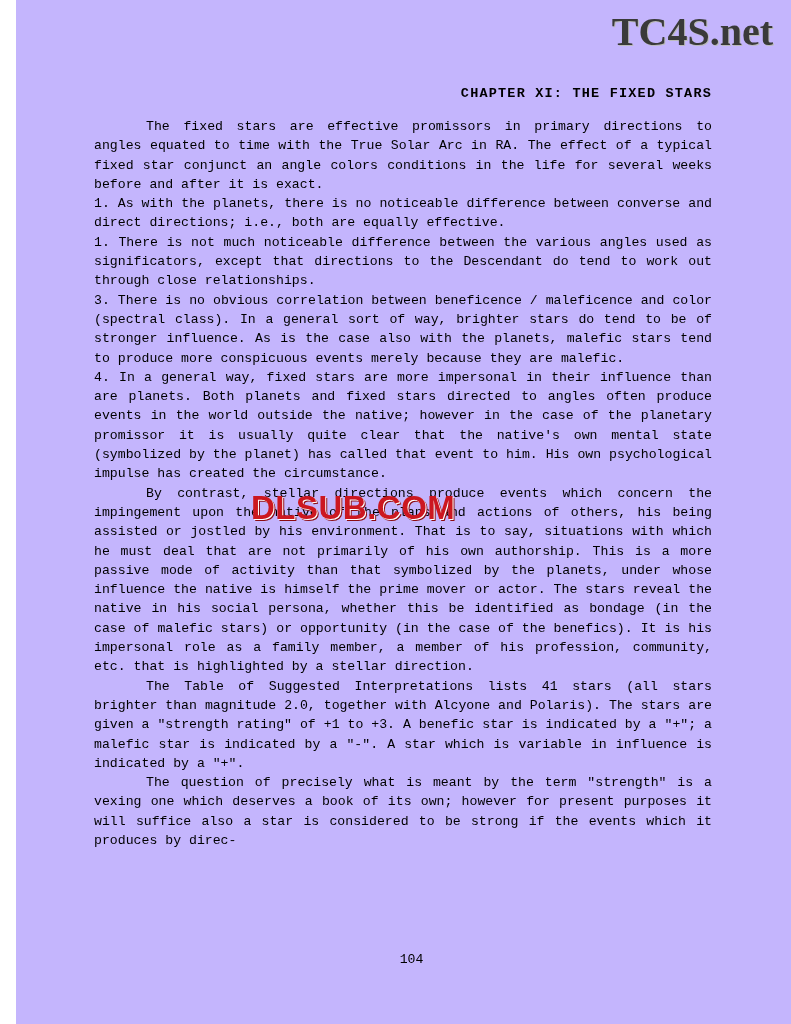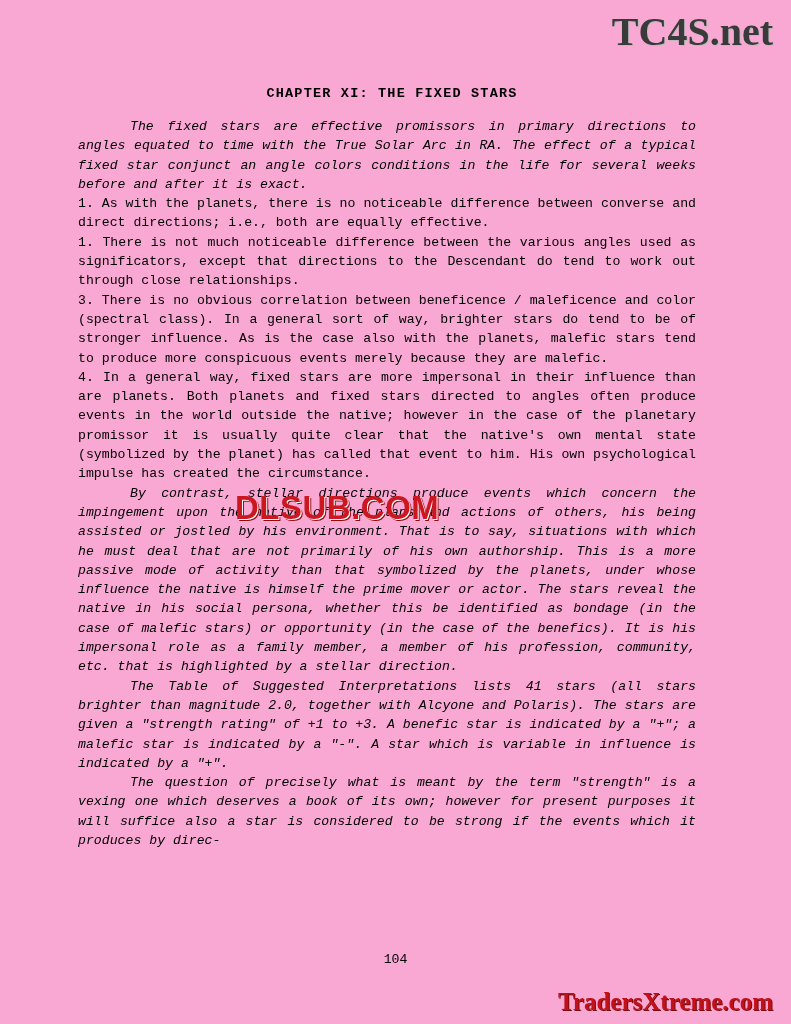"TC4S.net" .page { background: #f9a8d4 -> #c4b5fd; margin-left: none -> 16px }
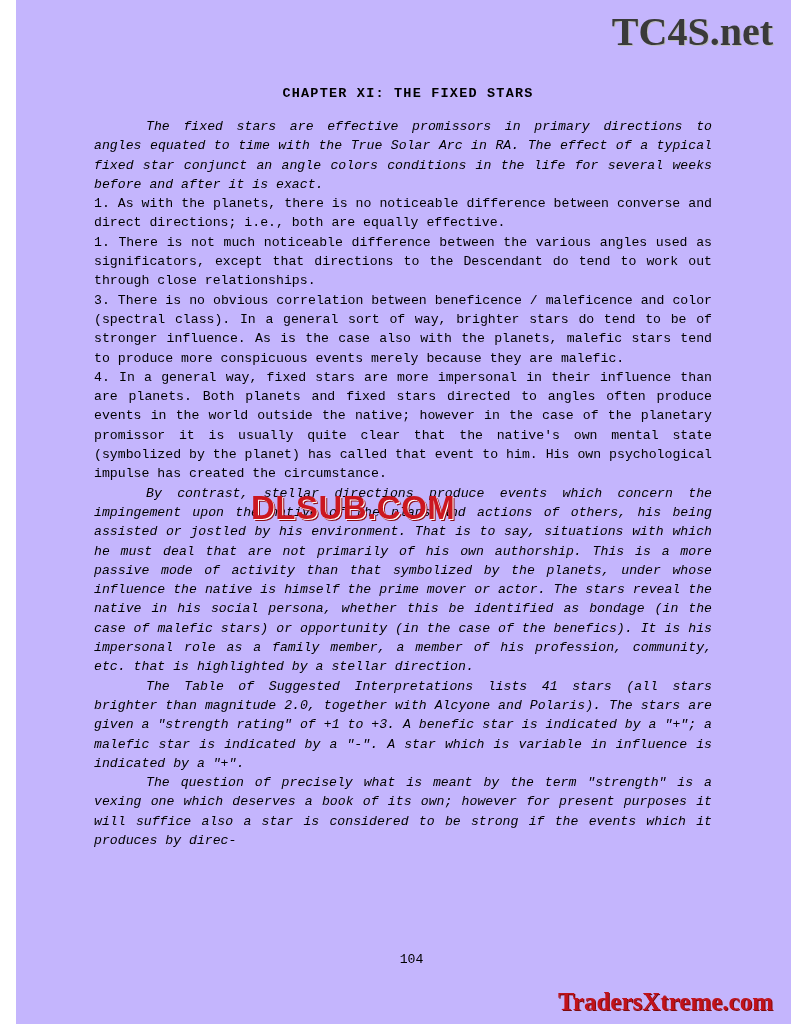"CHAPTER XI: THE FIXED STARS" .chapter-title { text-align: center -> right }
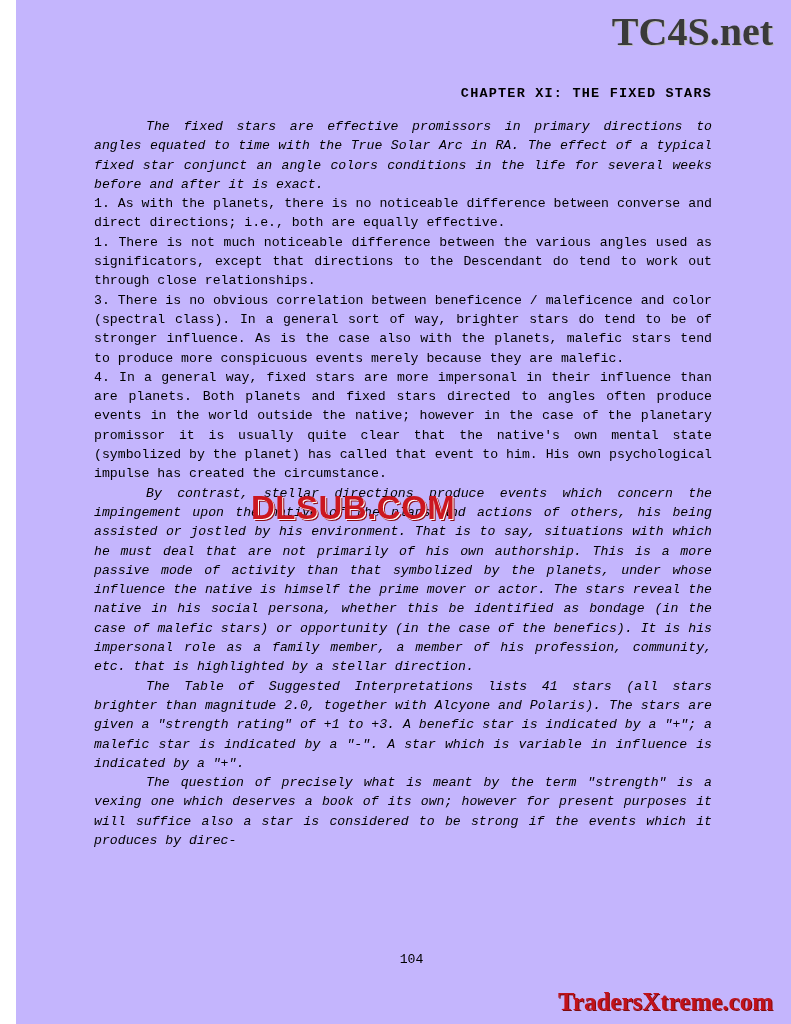"The fixed stars are effective" .para.indent { font-style: italic -> none }
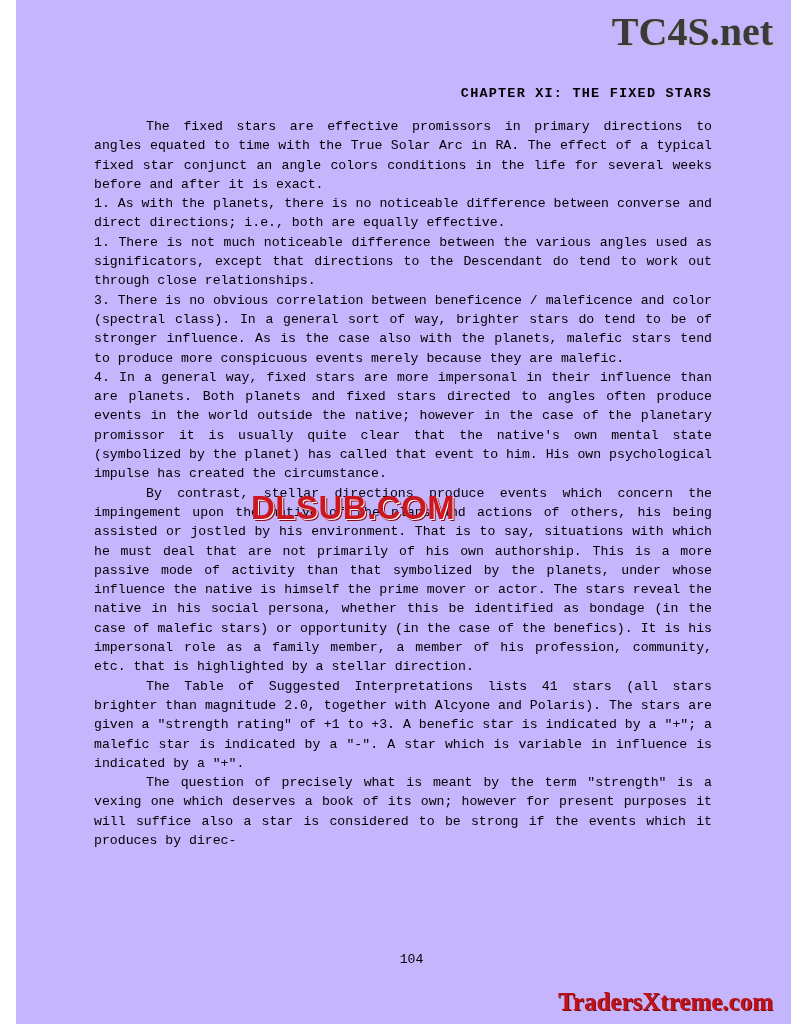"TradersXtreme.com" div.wm-bottom { html: <div>TradersXtreme.com</div> -> none }
